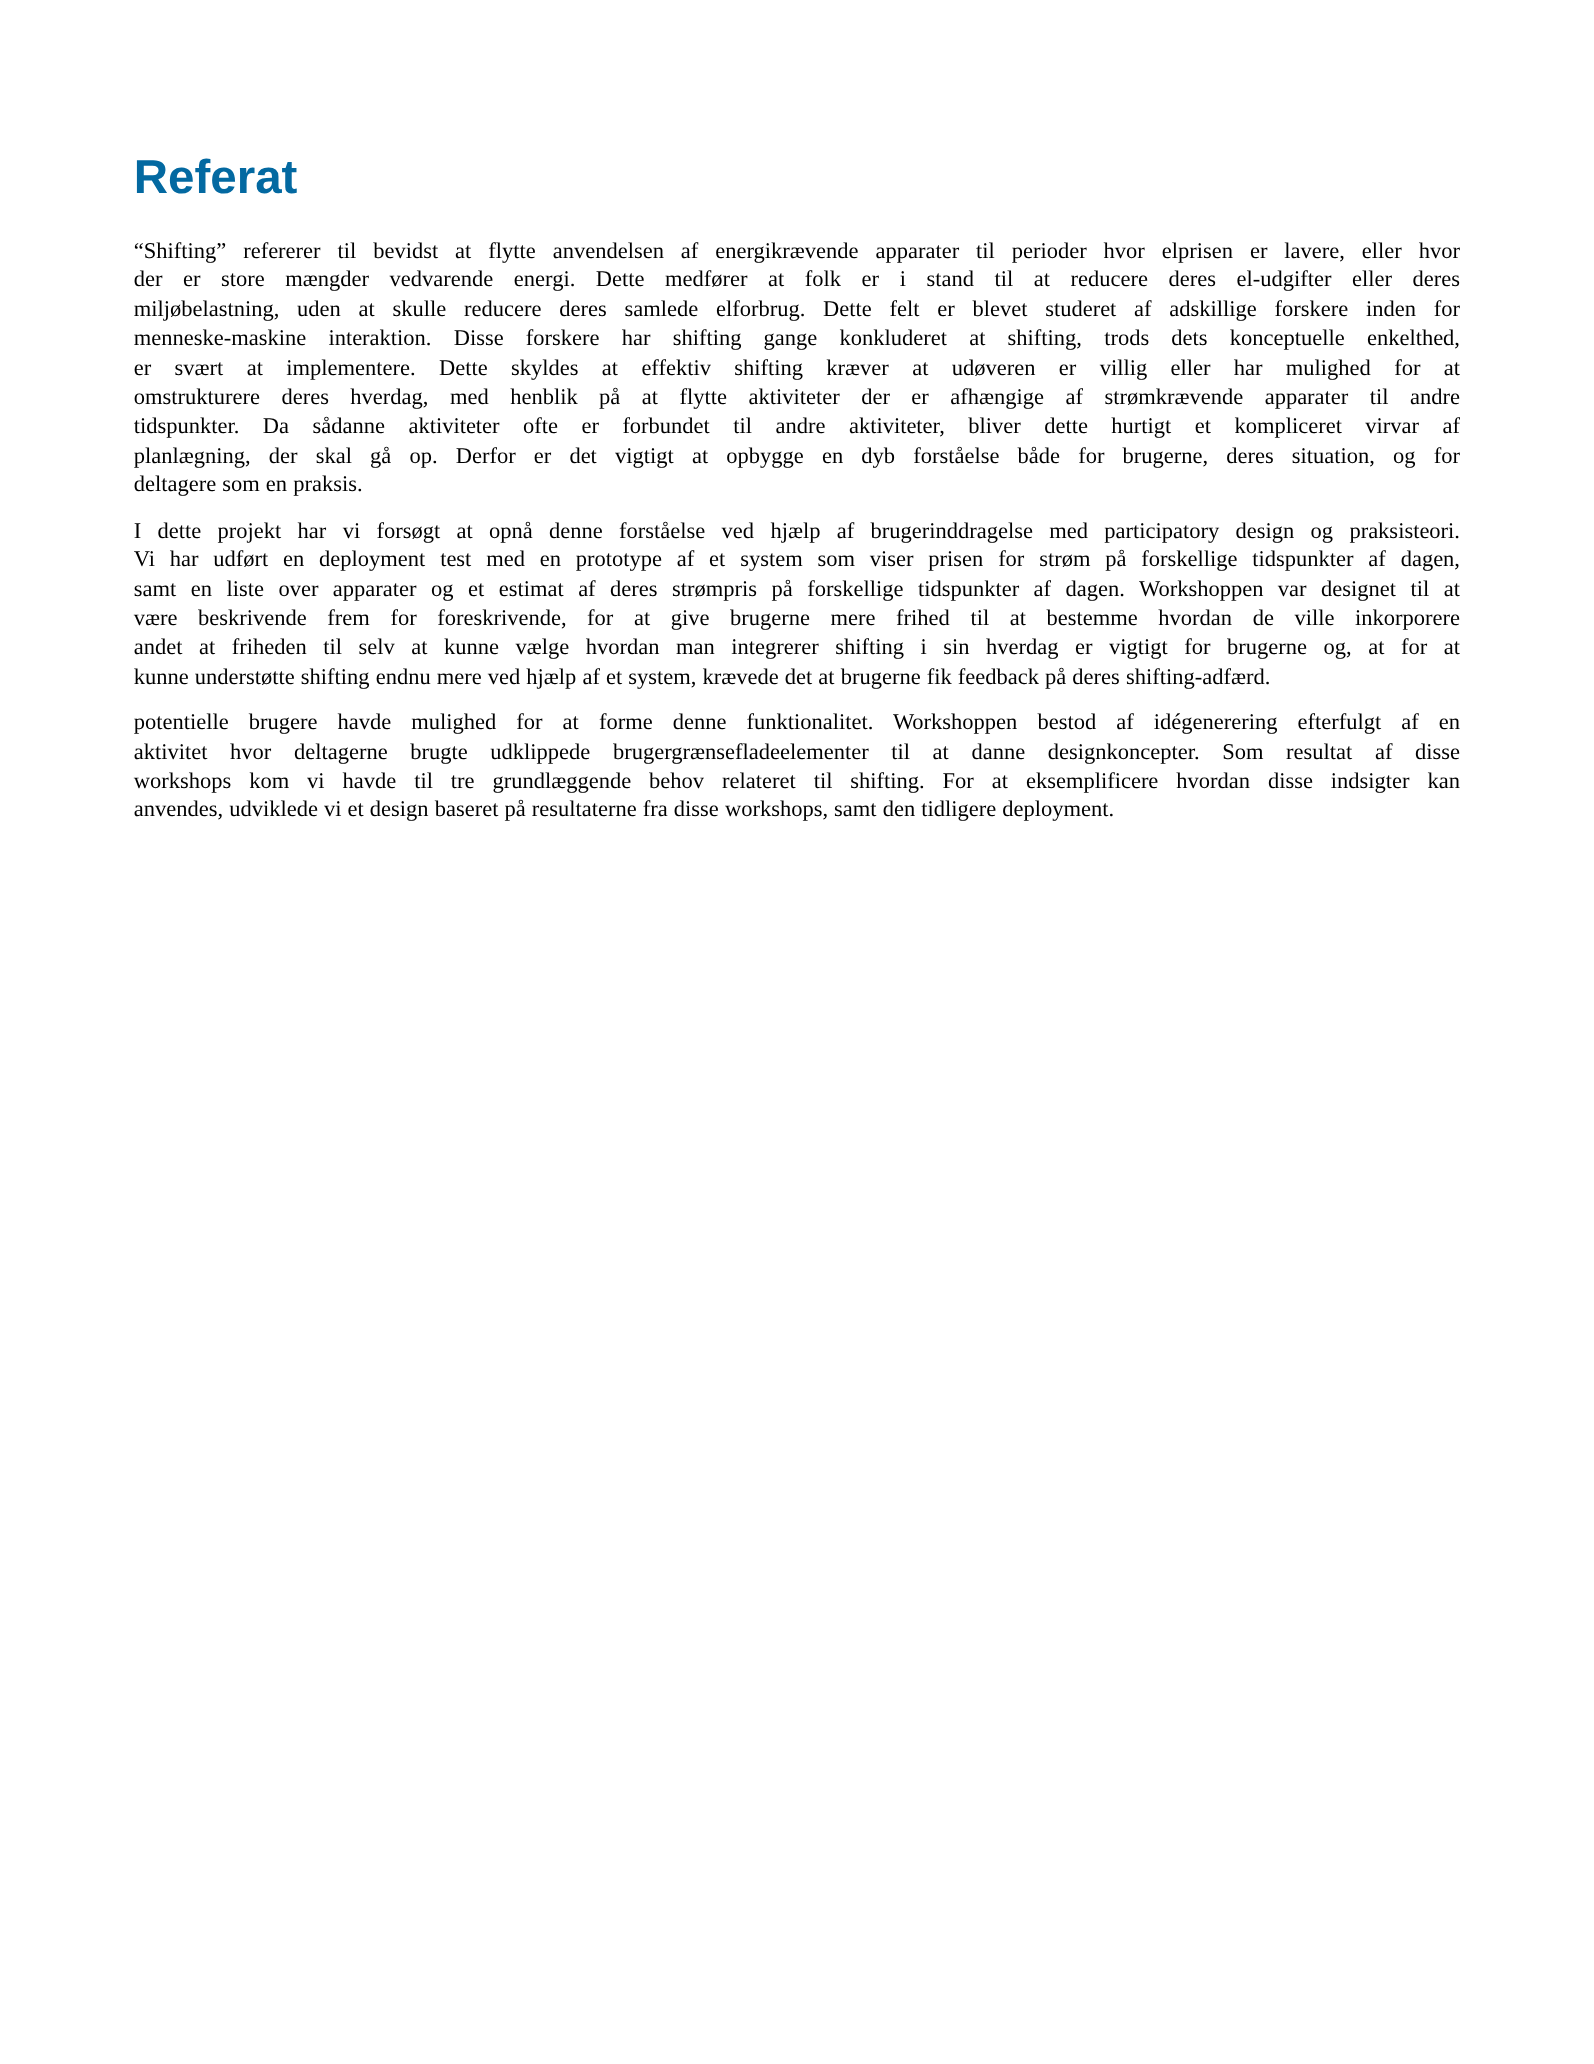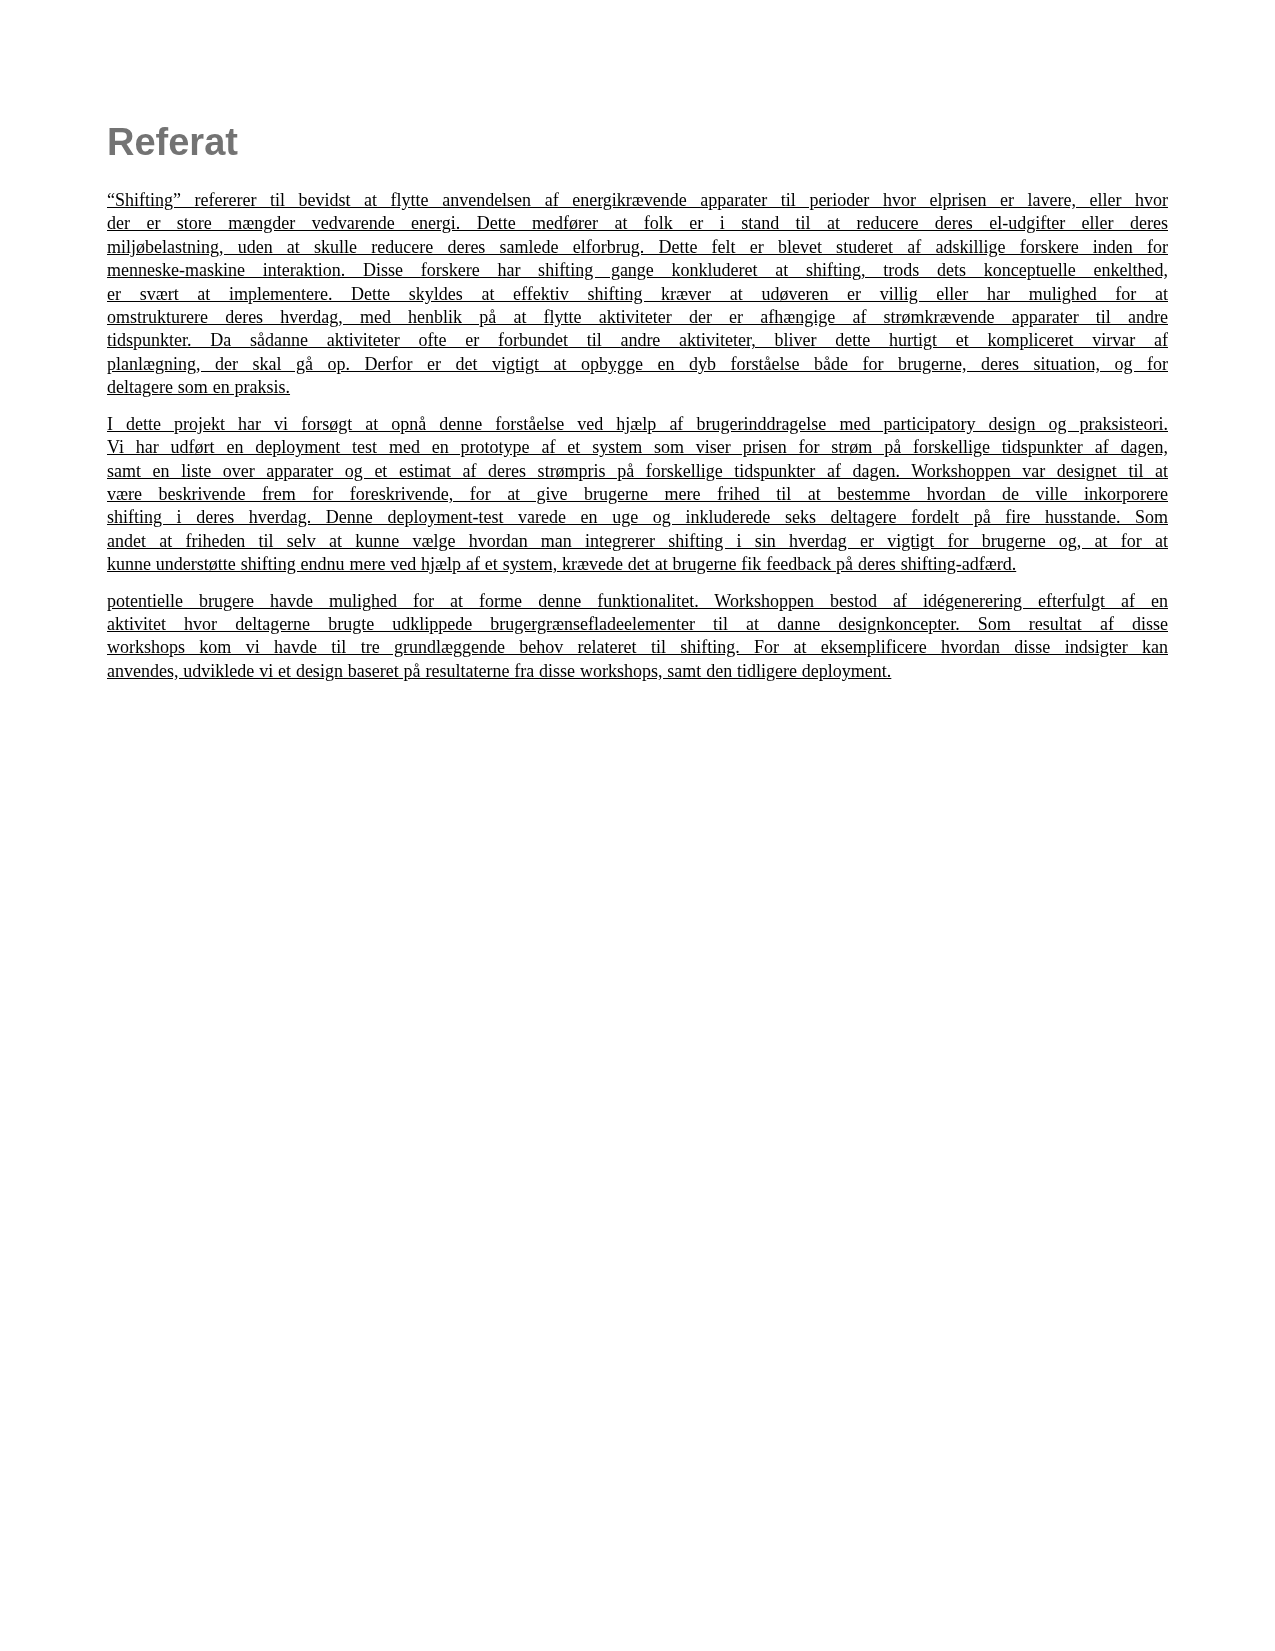"Referat" .title { color: #737373 -> #0369a1 }
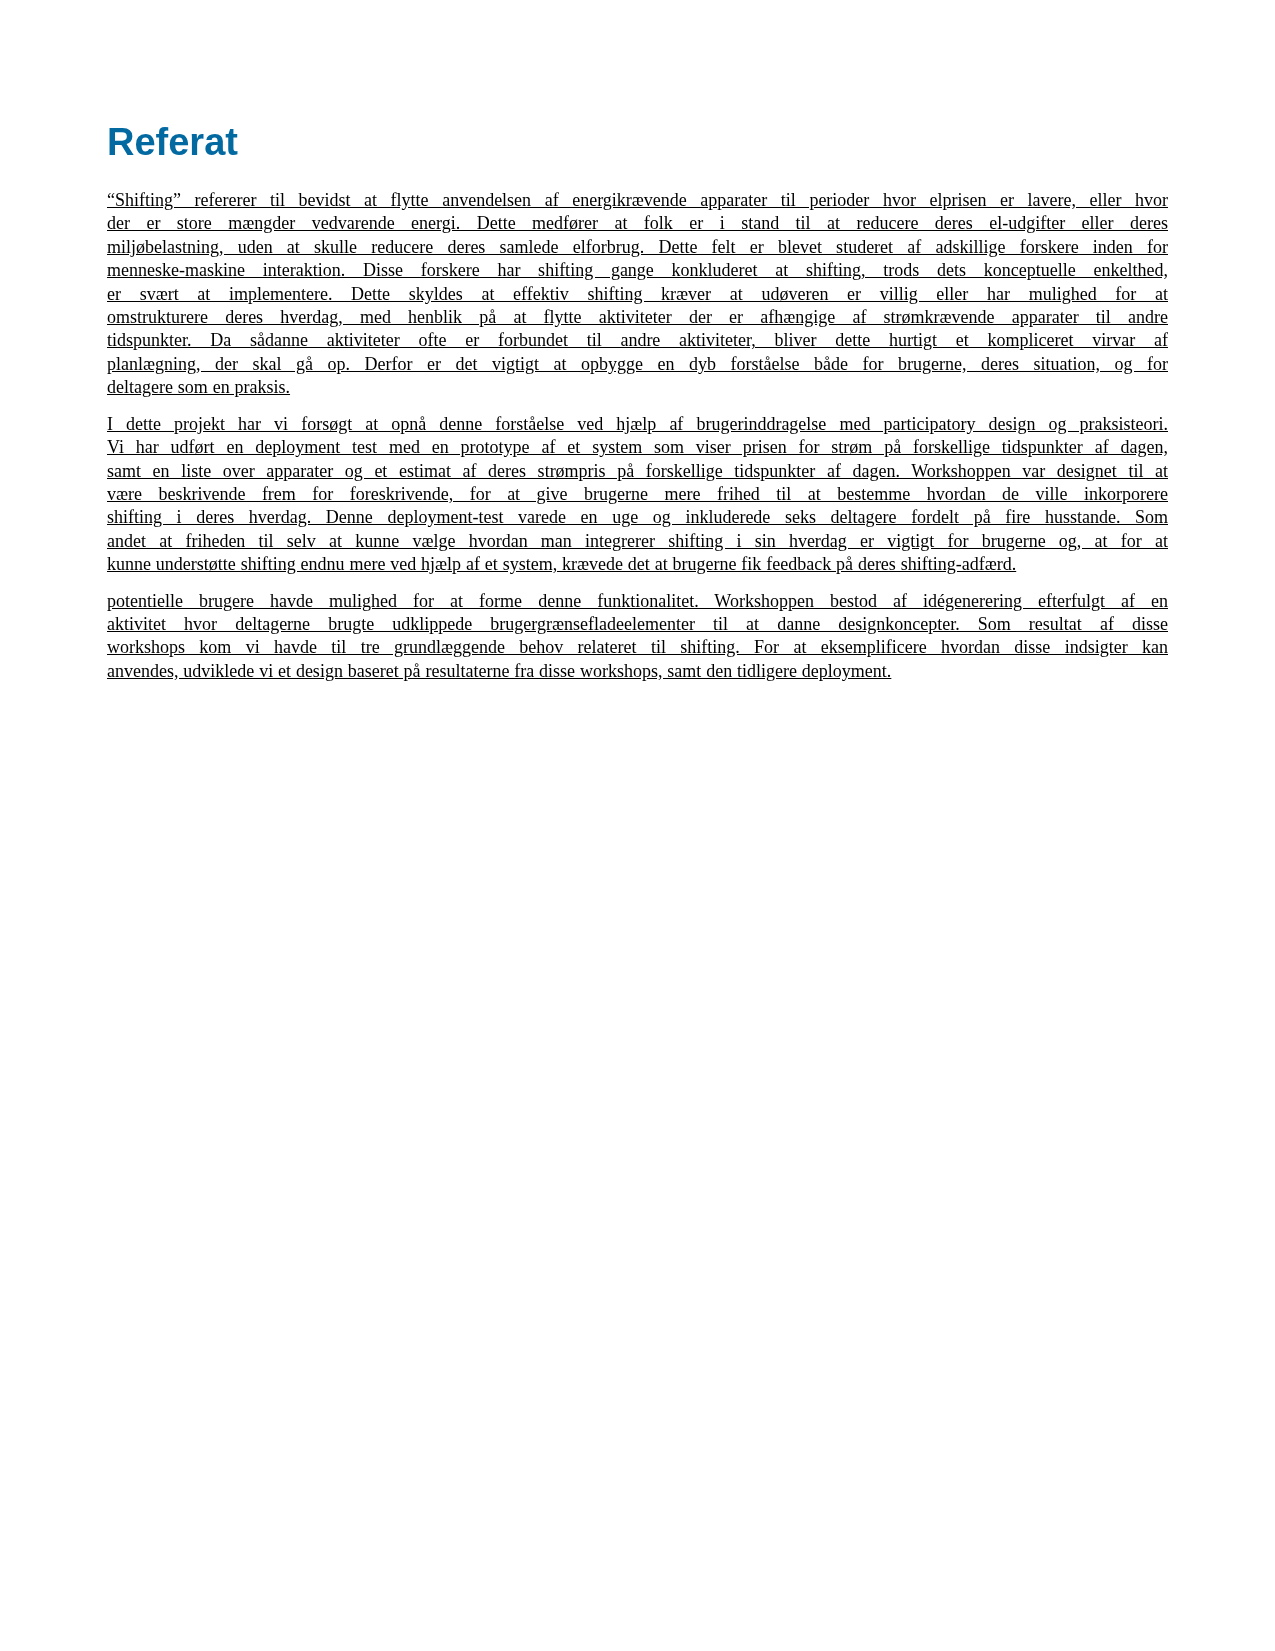"“Shifting” refererer til bevidst at" .content { text-decoration: underline -> none }
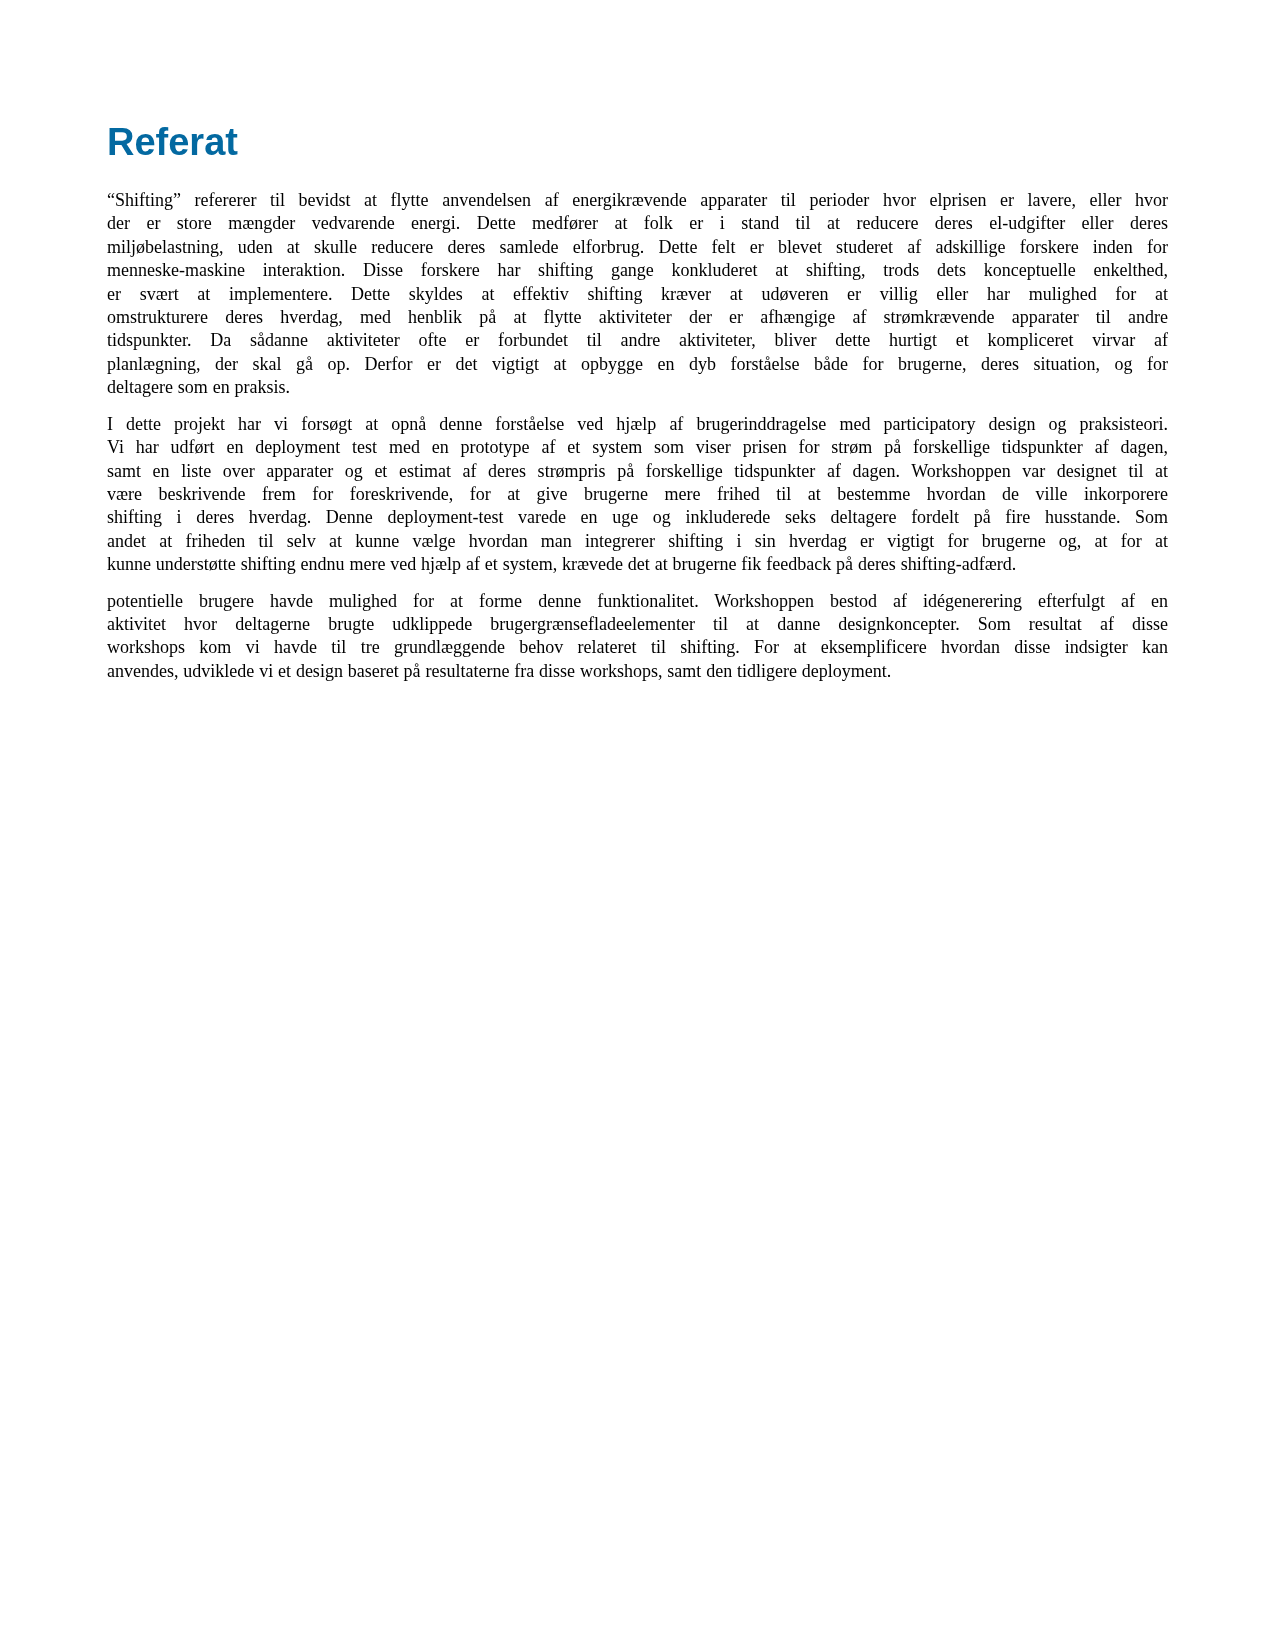"shifting i deres hverdag. Denne" div.line { html: <div>shifting i deres hverdag. Denne deployment-test varede en uge og inkluderede seks deltagere fordelt på fire husstande. Som</div> -> none }
